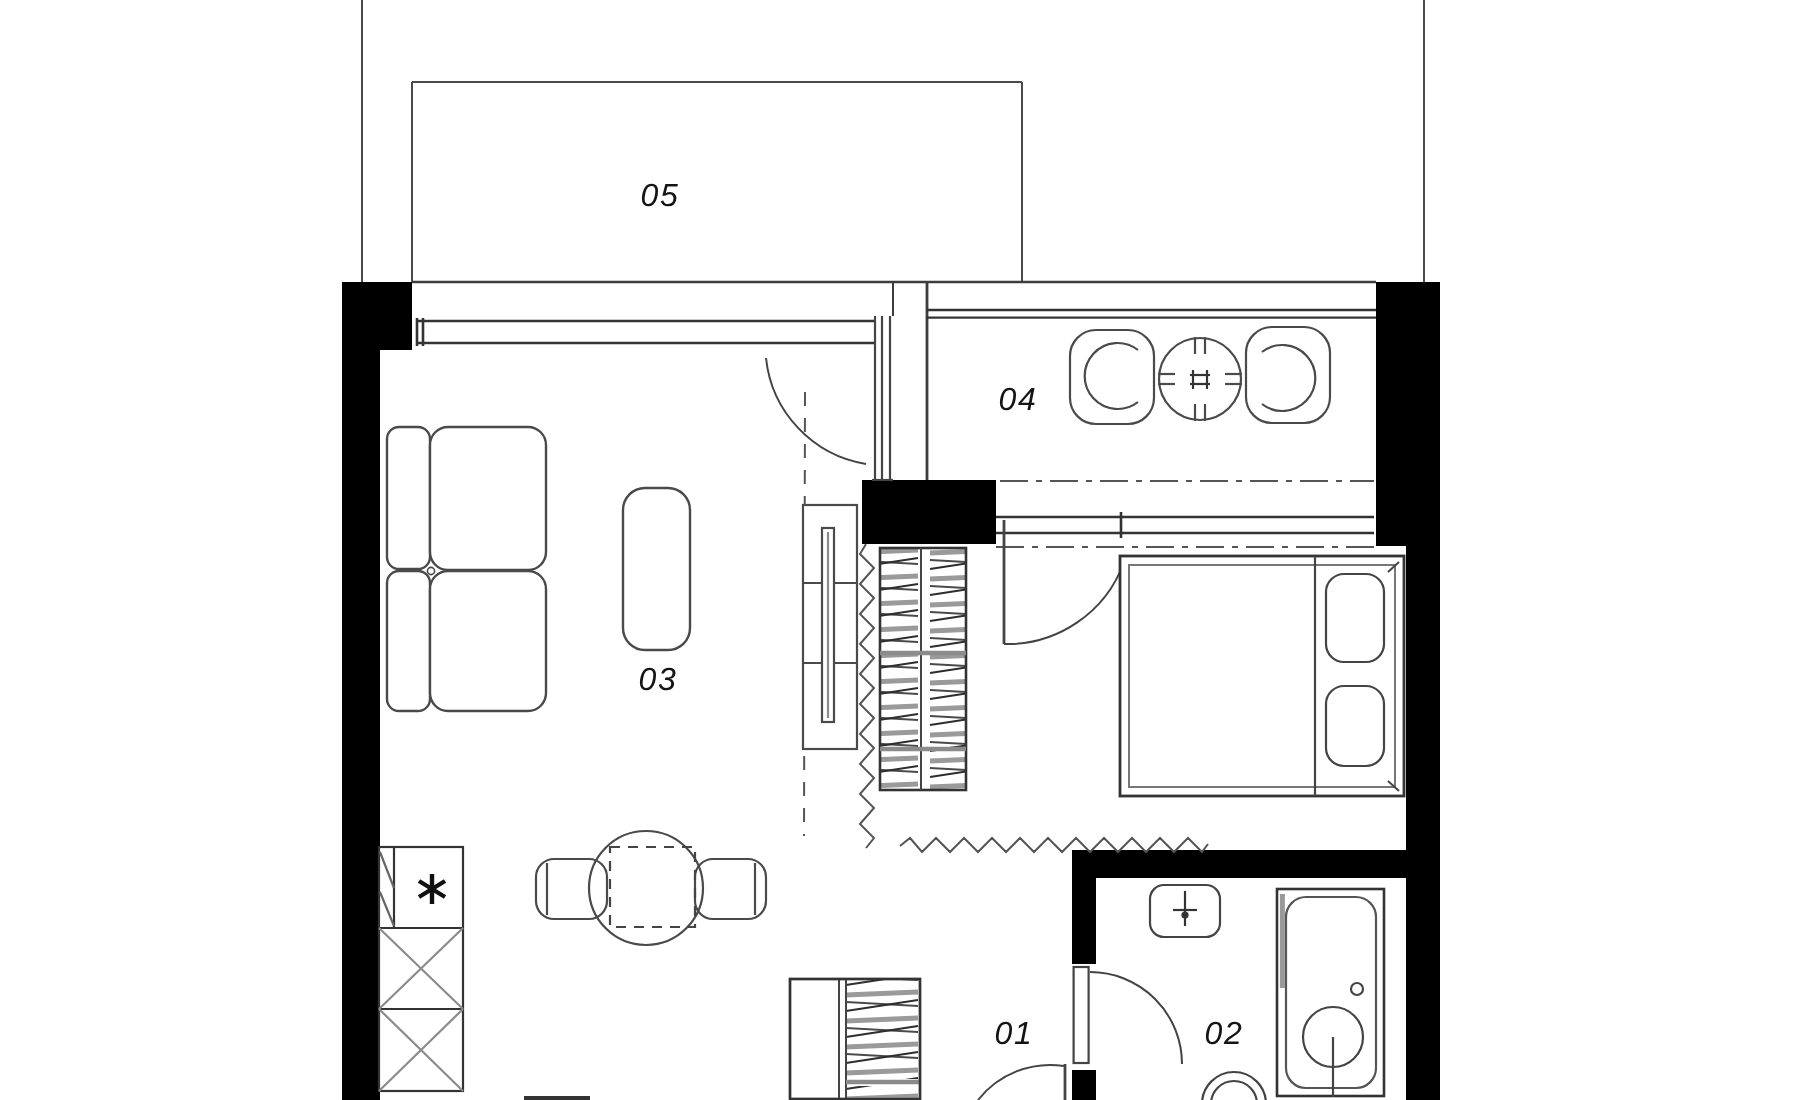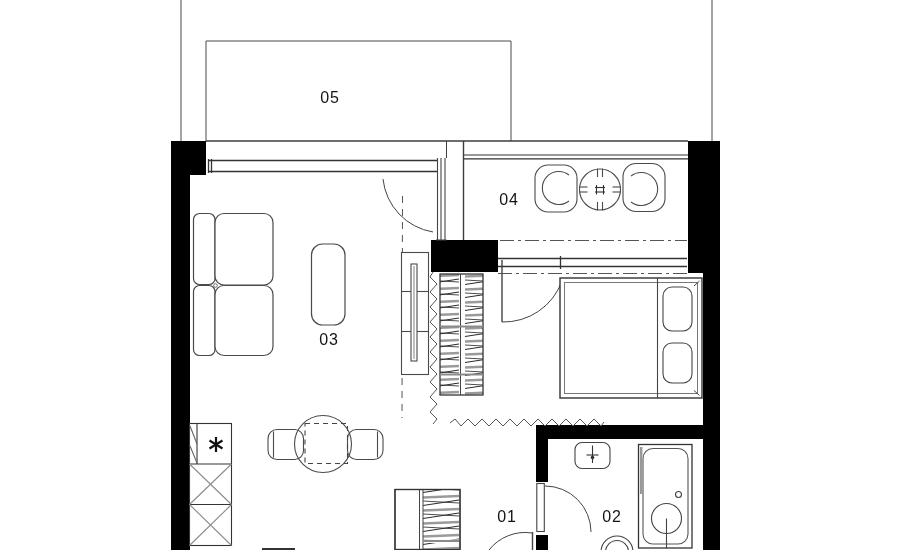"05" .plan-canvas { font-style: none -> italic }
